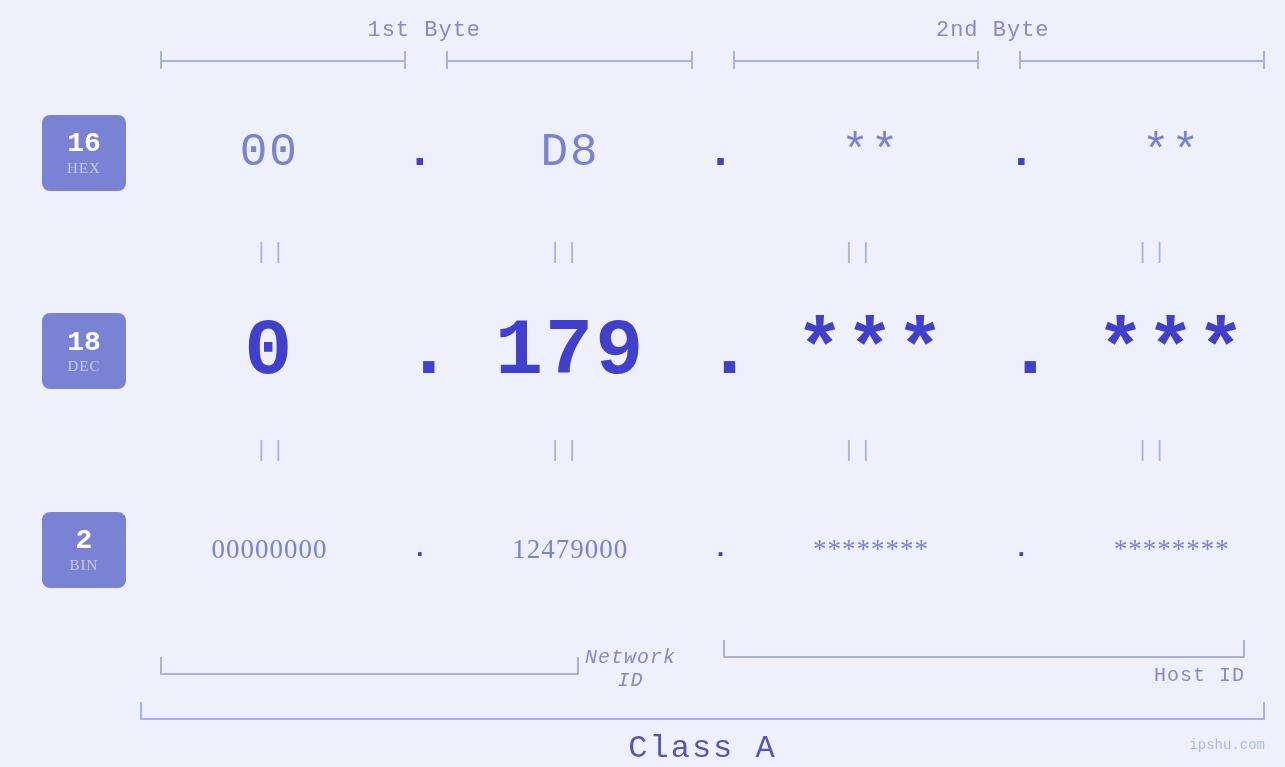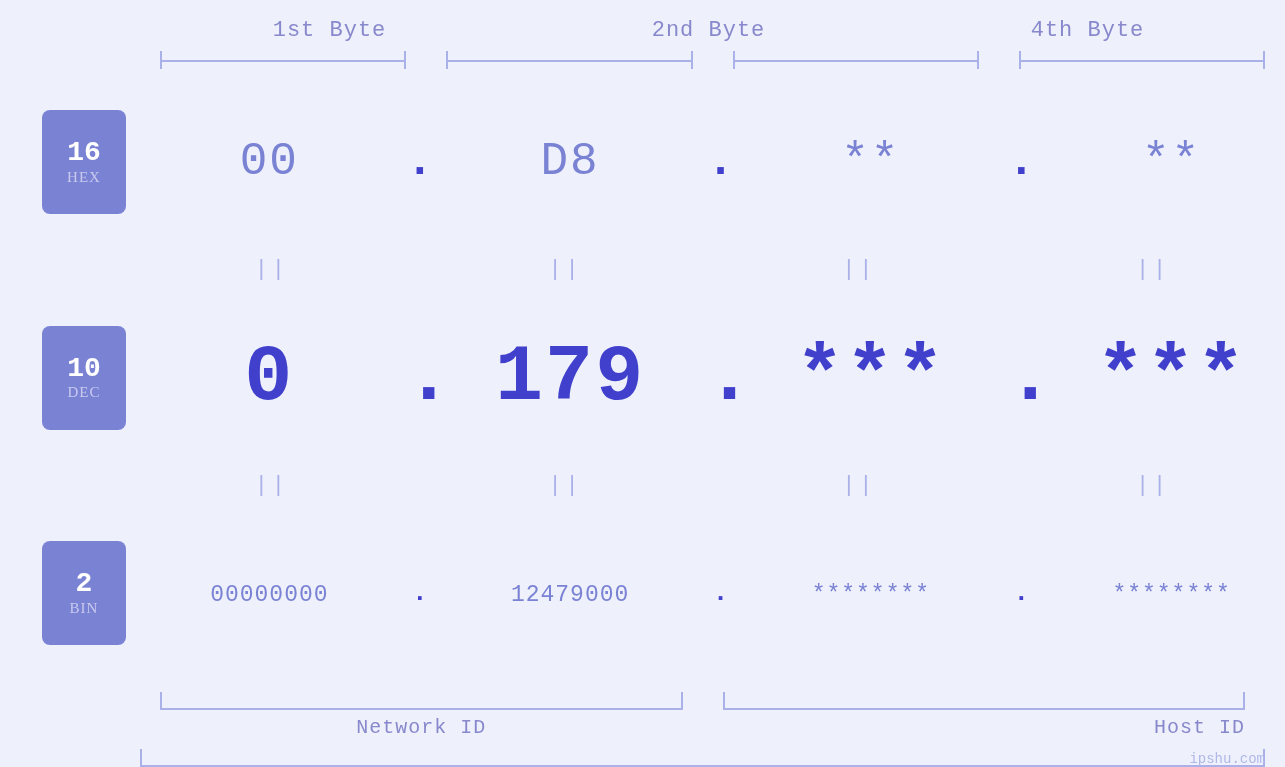"4th Byte" div.byte-header { html: <div>4th Byte</div> -> none }
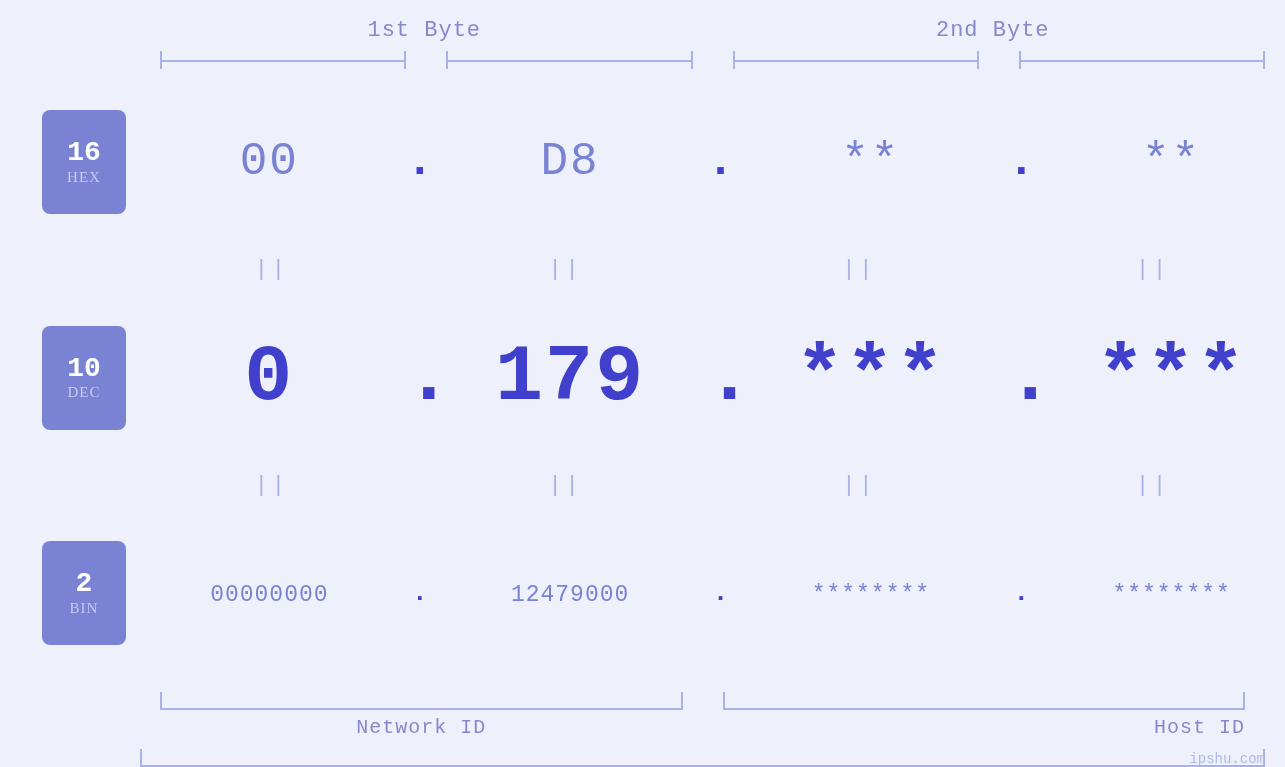"16" .badge { height: 104px -> 76px }
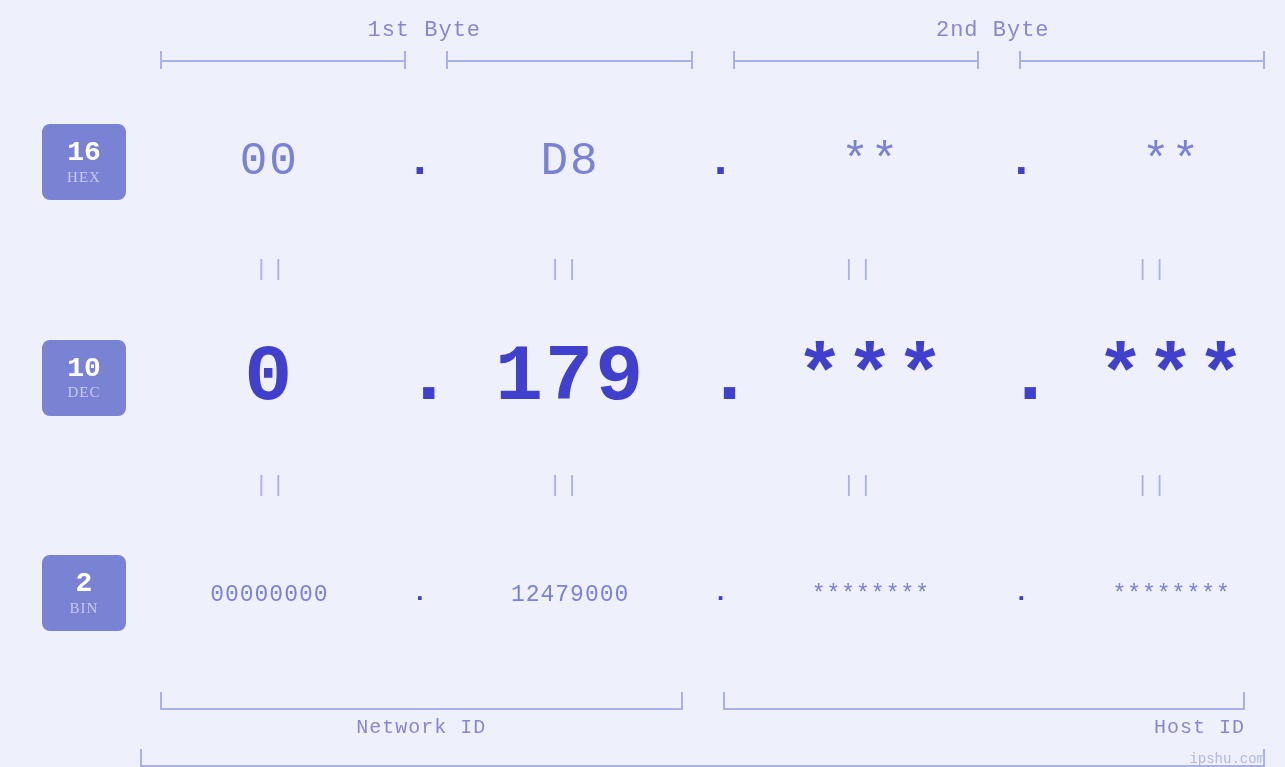"00" .bytes-container { align-items: flex-end -> flex-start }
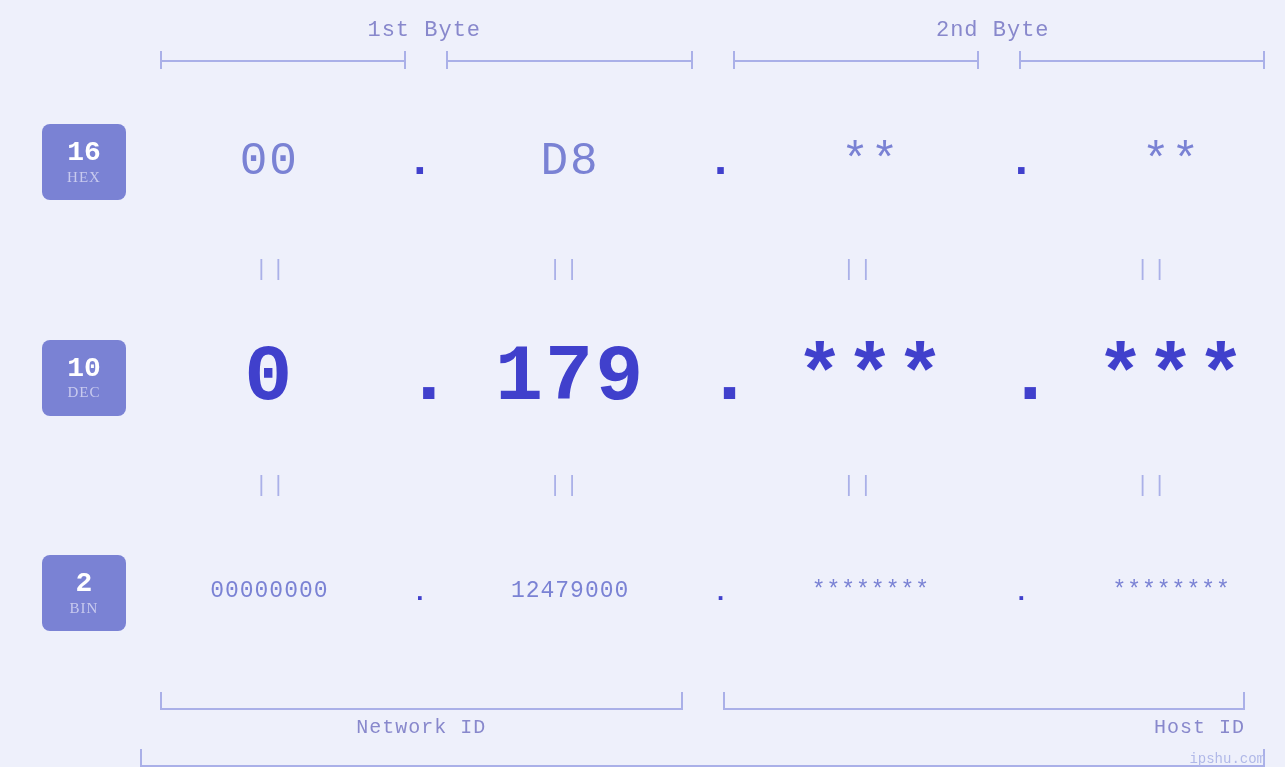"10" span.badge-number { text: 10 -> 18 }
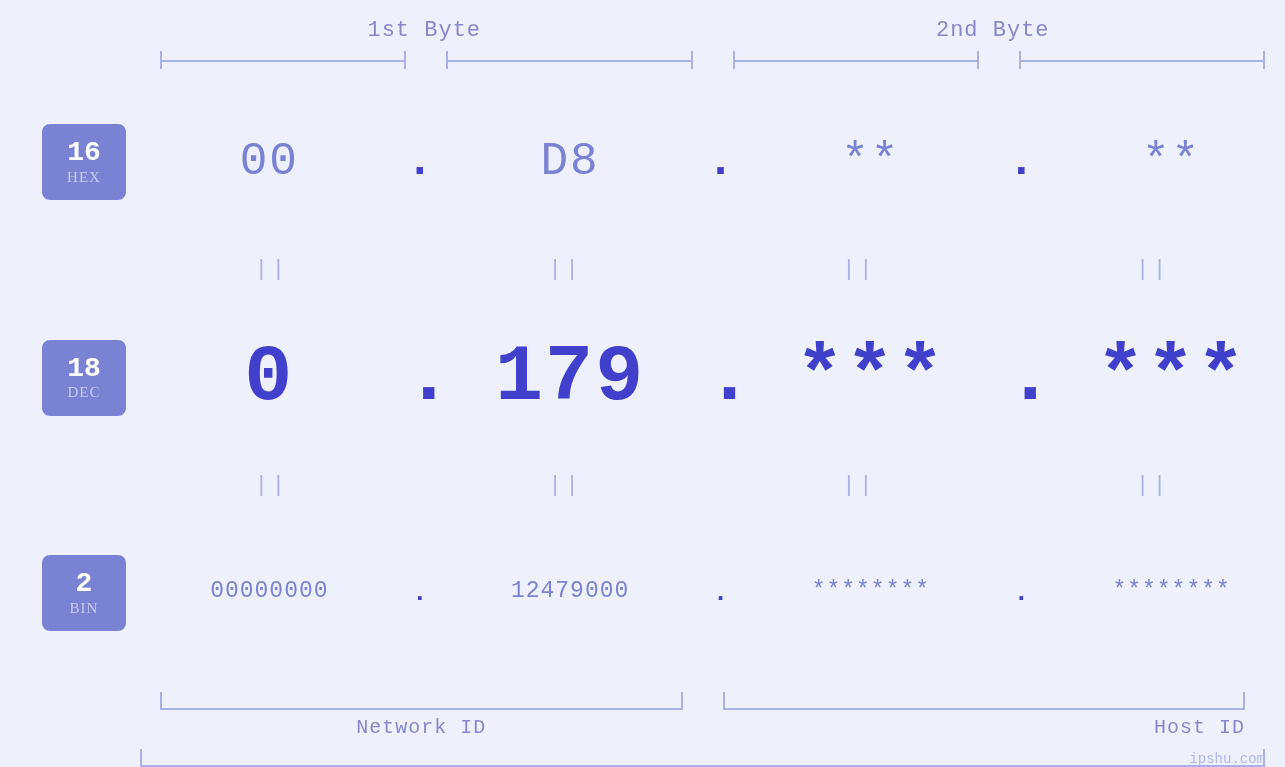"00000000" .byte-value-bin { font-family: none -> Liberation Serif, serif; font-size: 23px -> 27px }
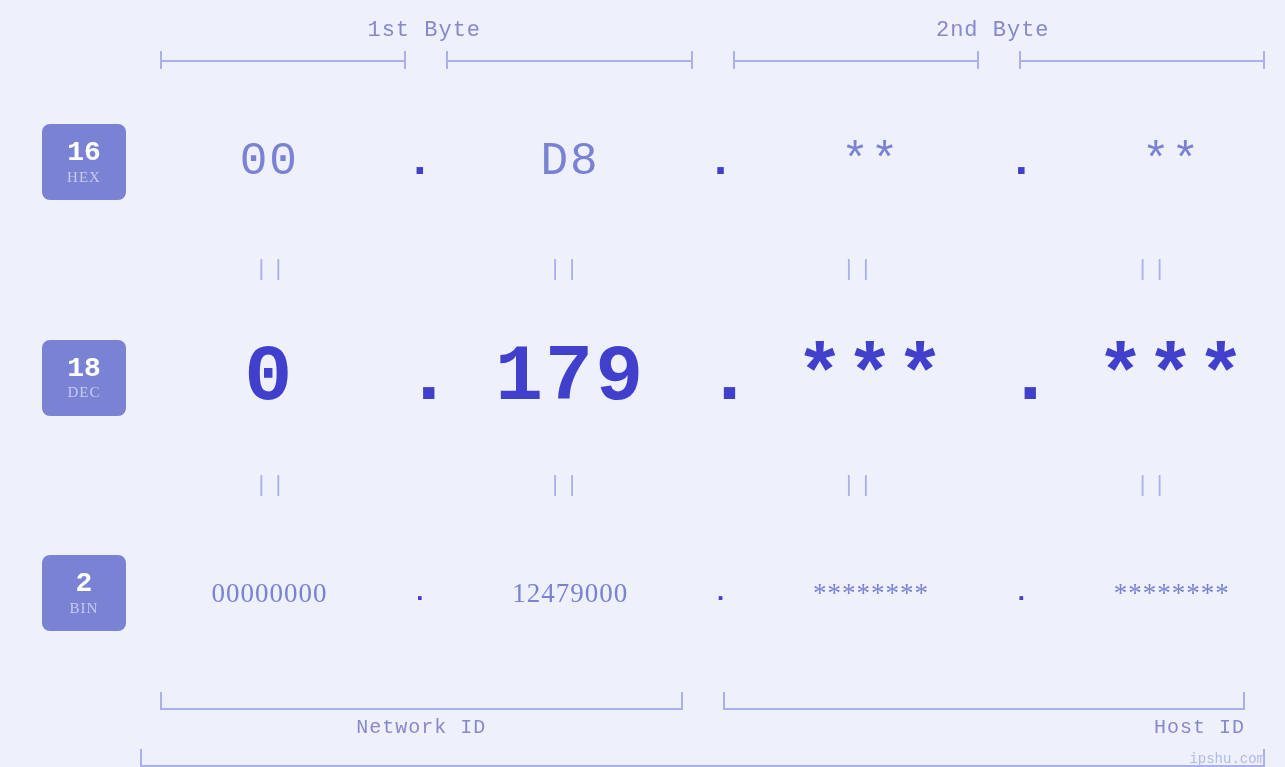"Network ID" div { flex-direction: column -> row; font-style: none -> italic }
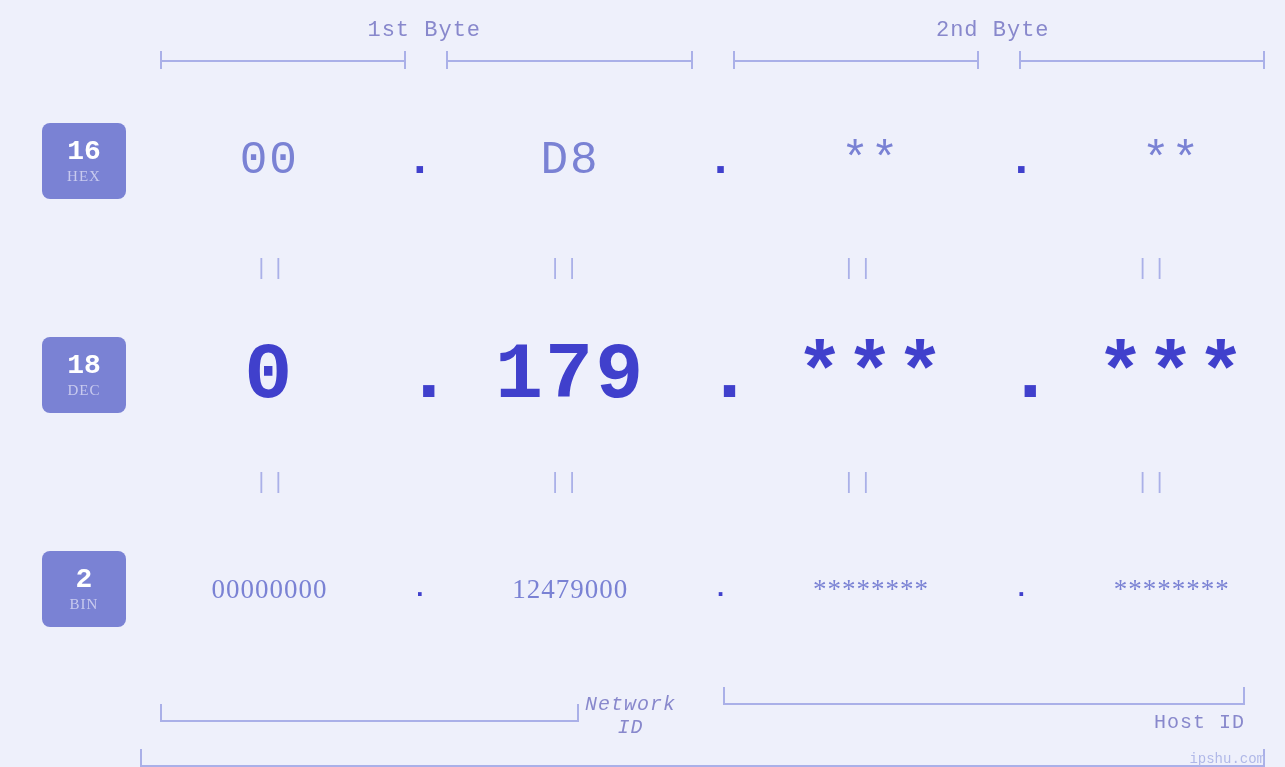"Class A" div.class-label { html: none -> <div>Class A</div> }
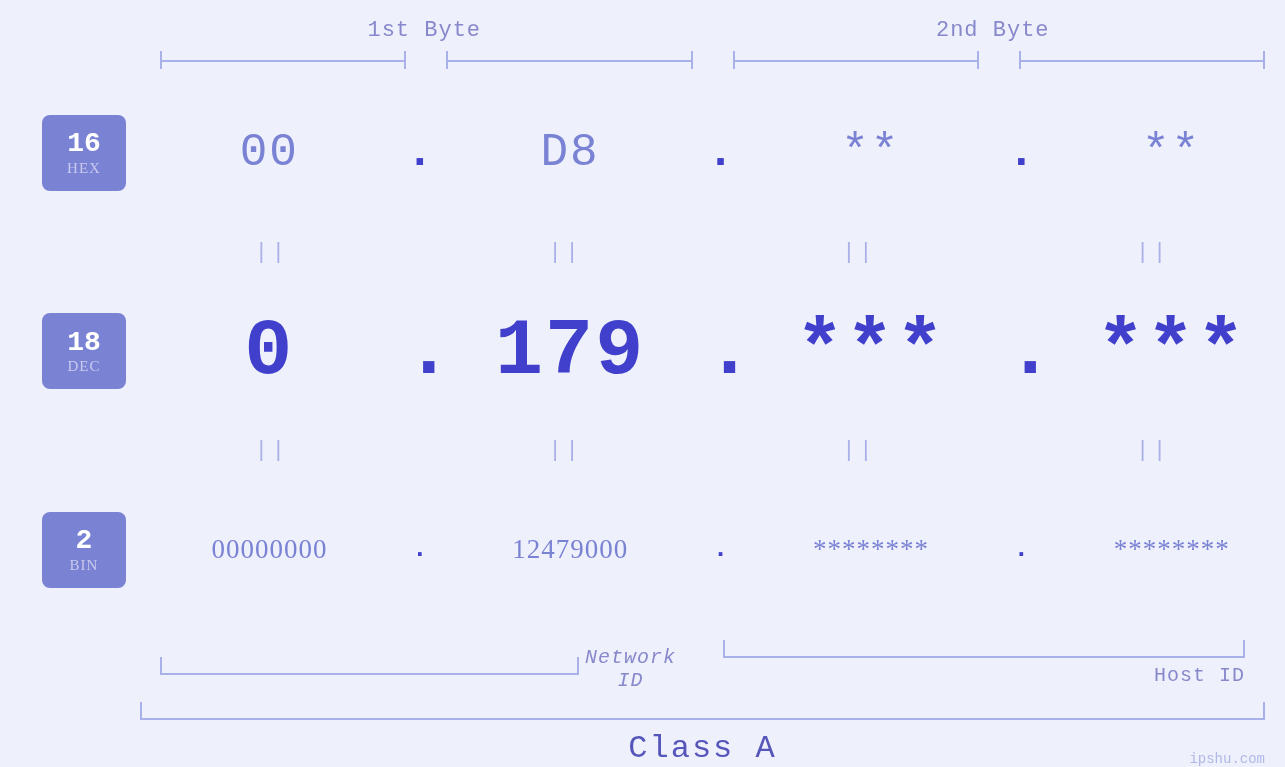"ipshu.com" .watermark { bottom: 0 -> 14px }
